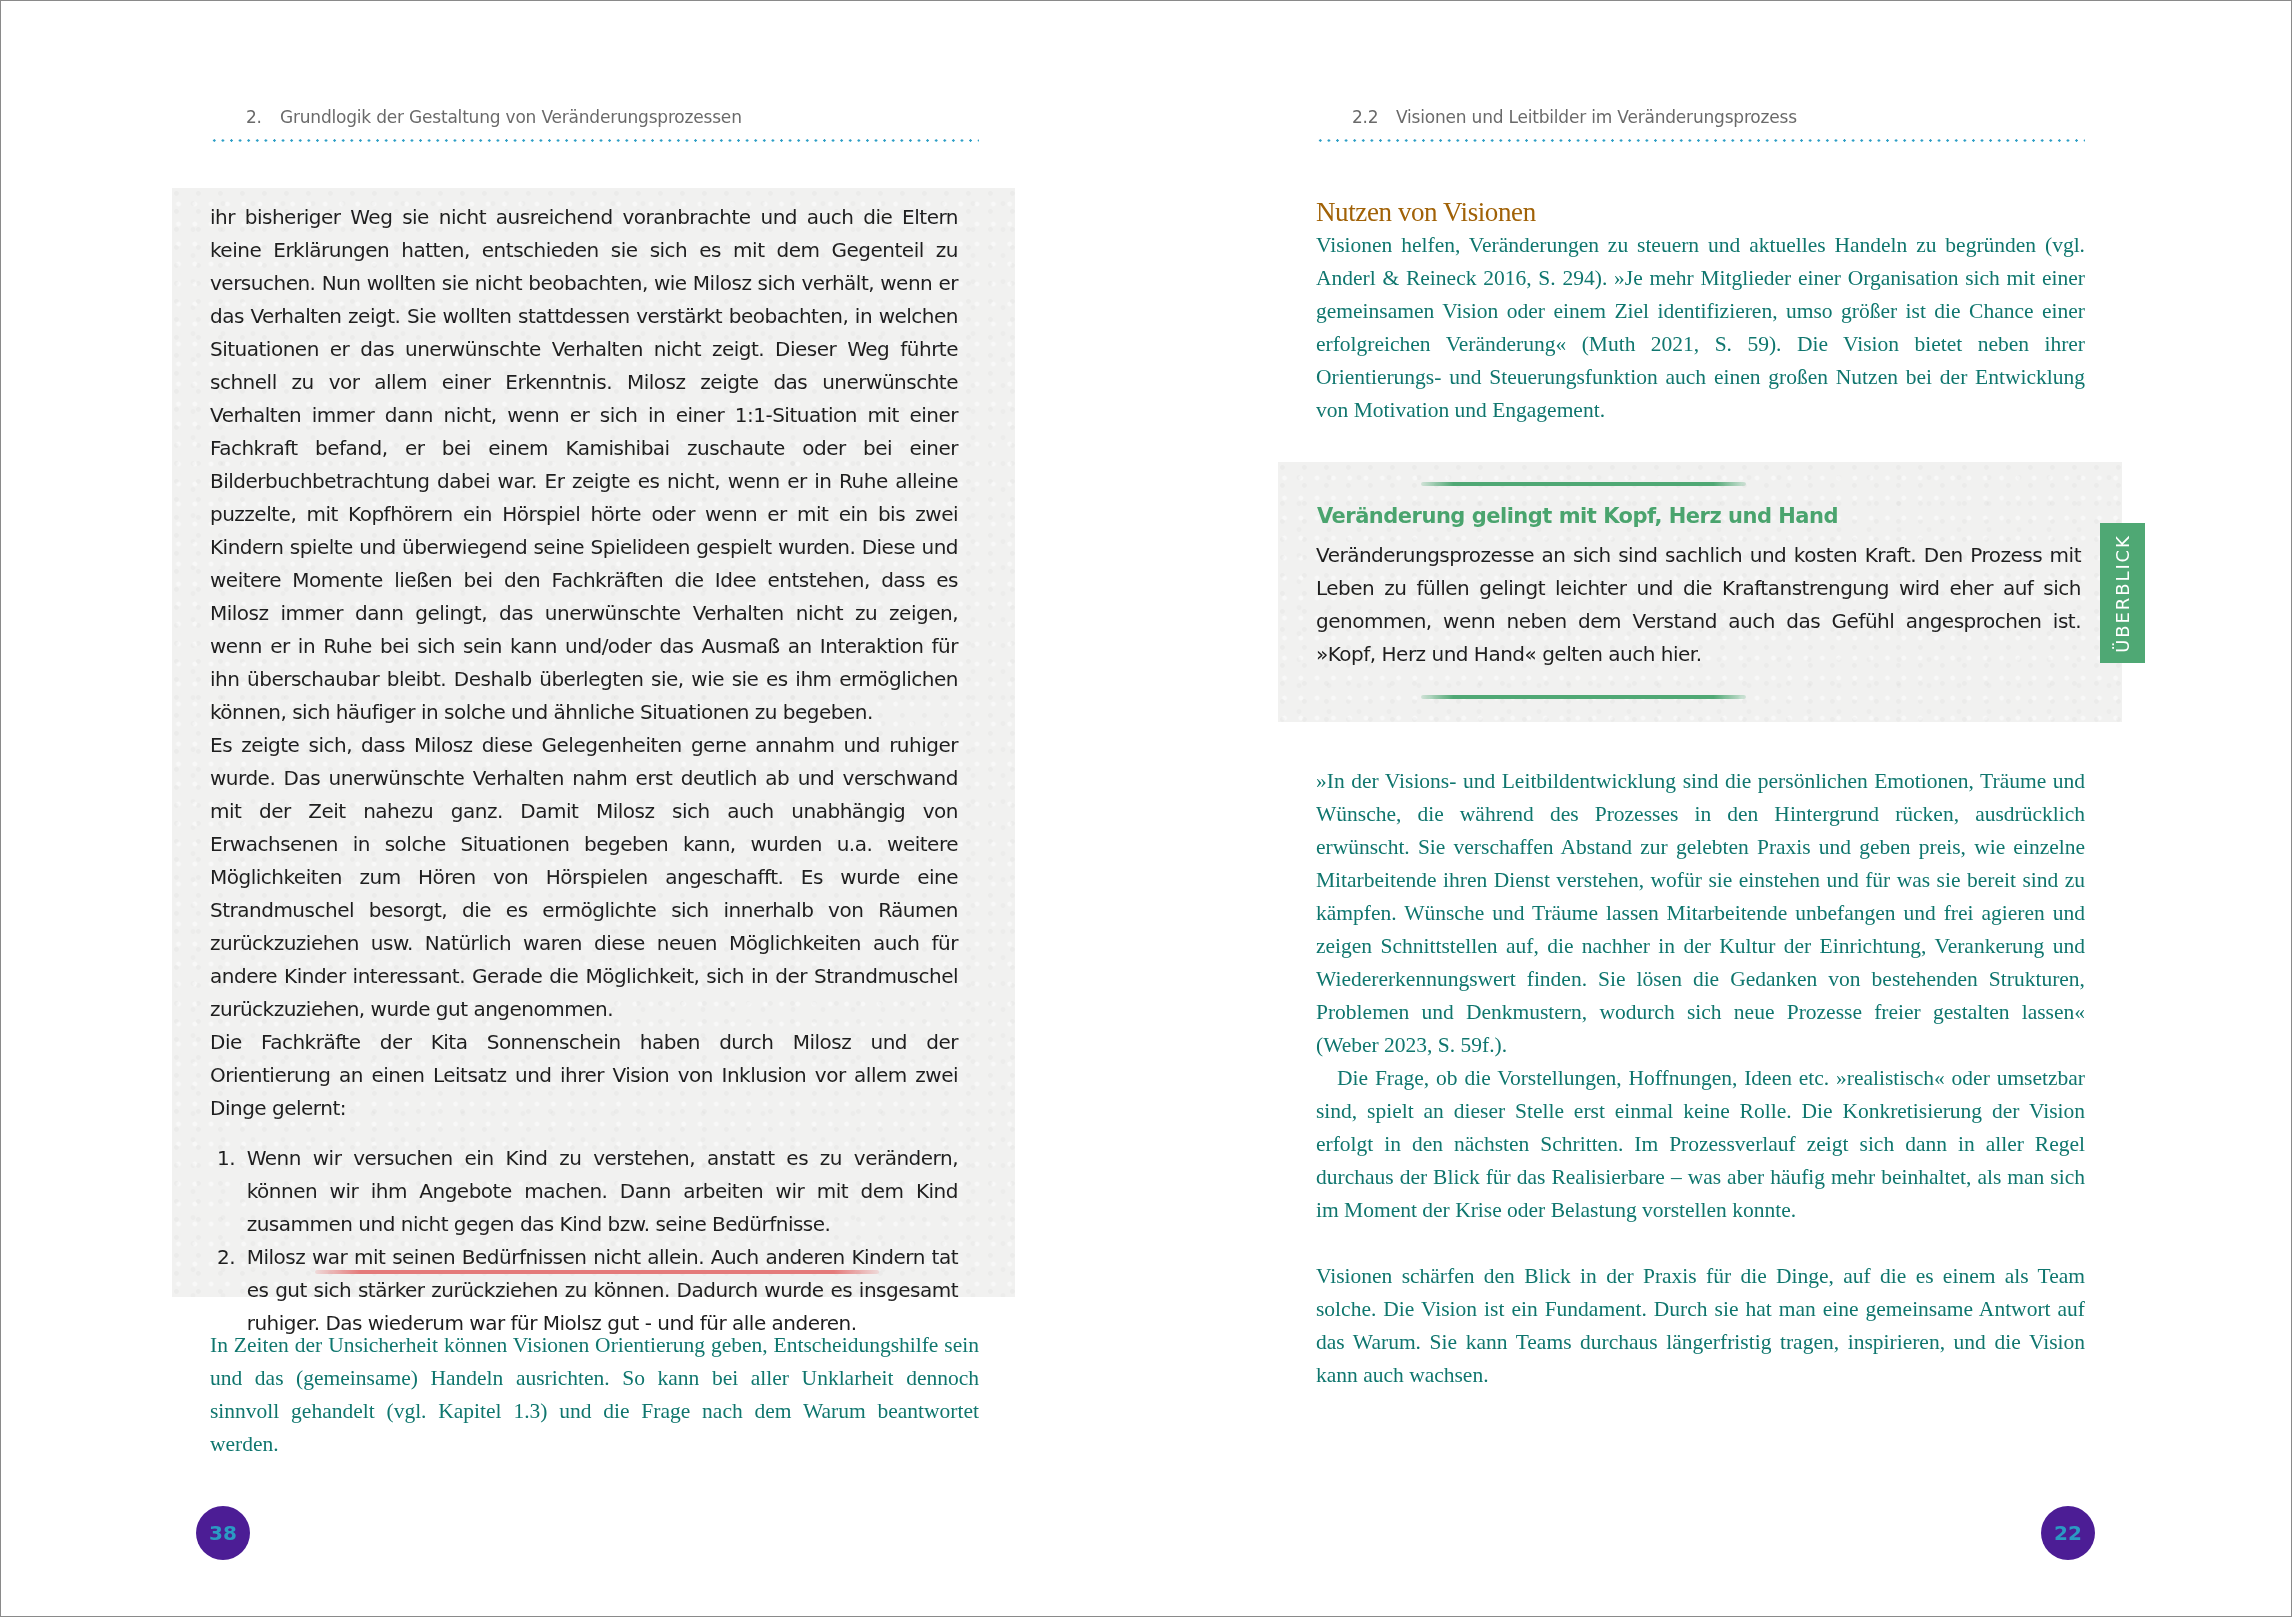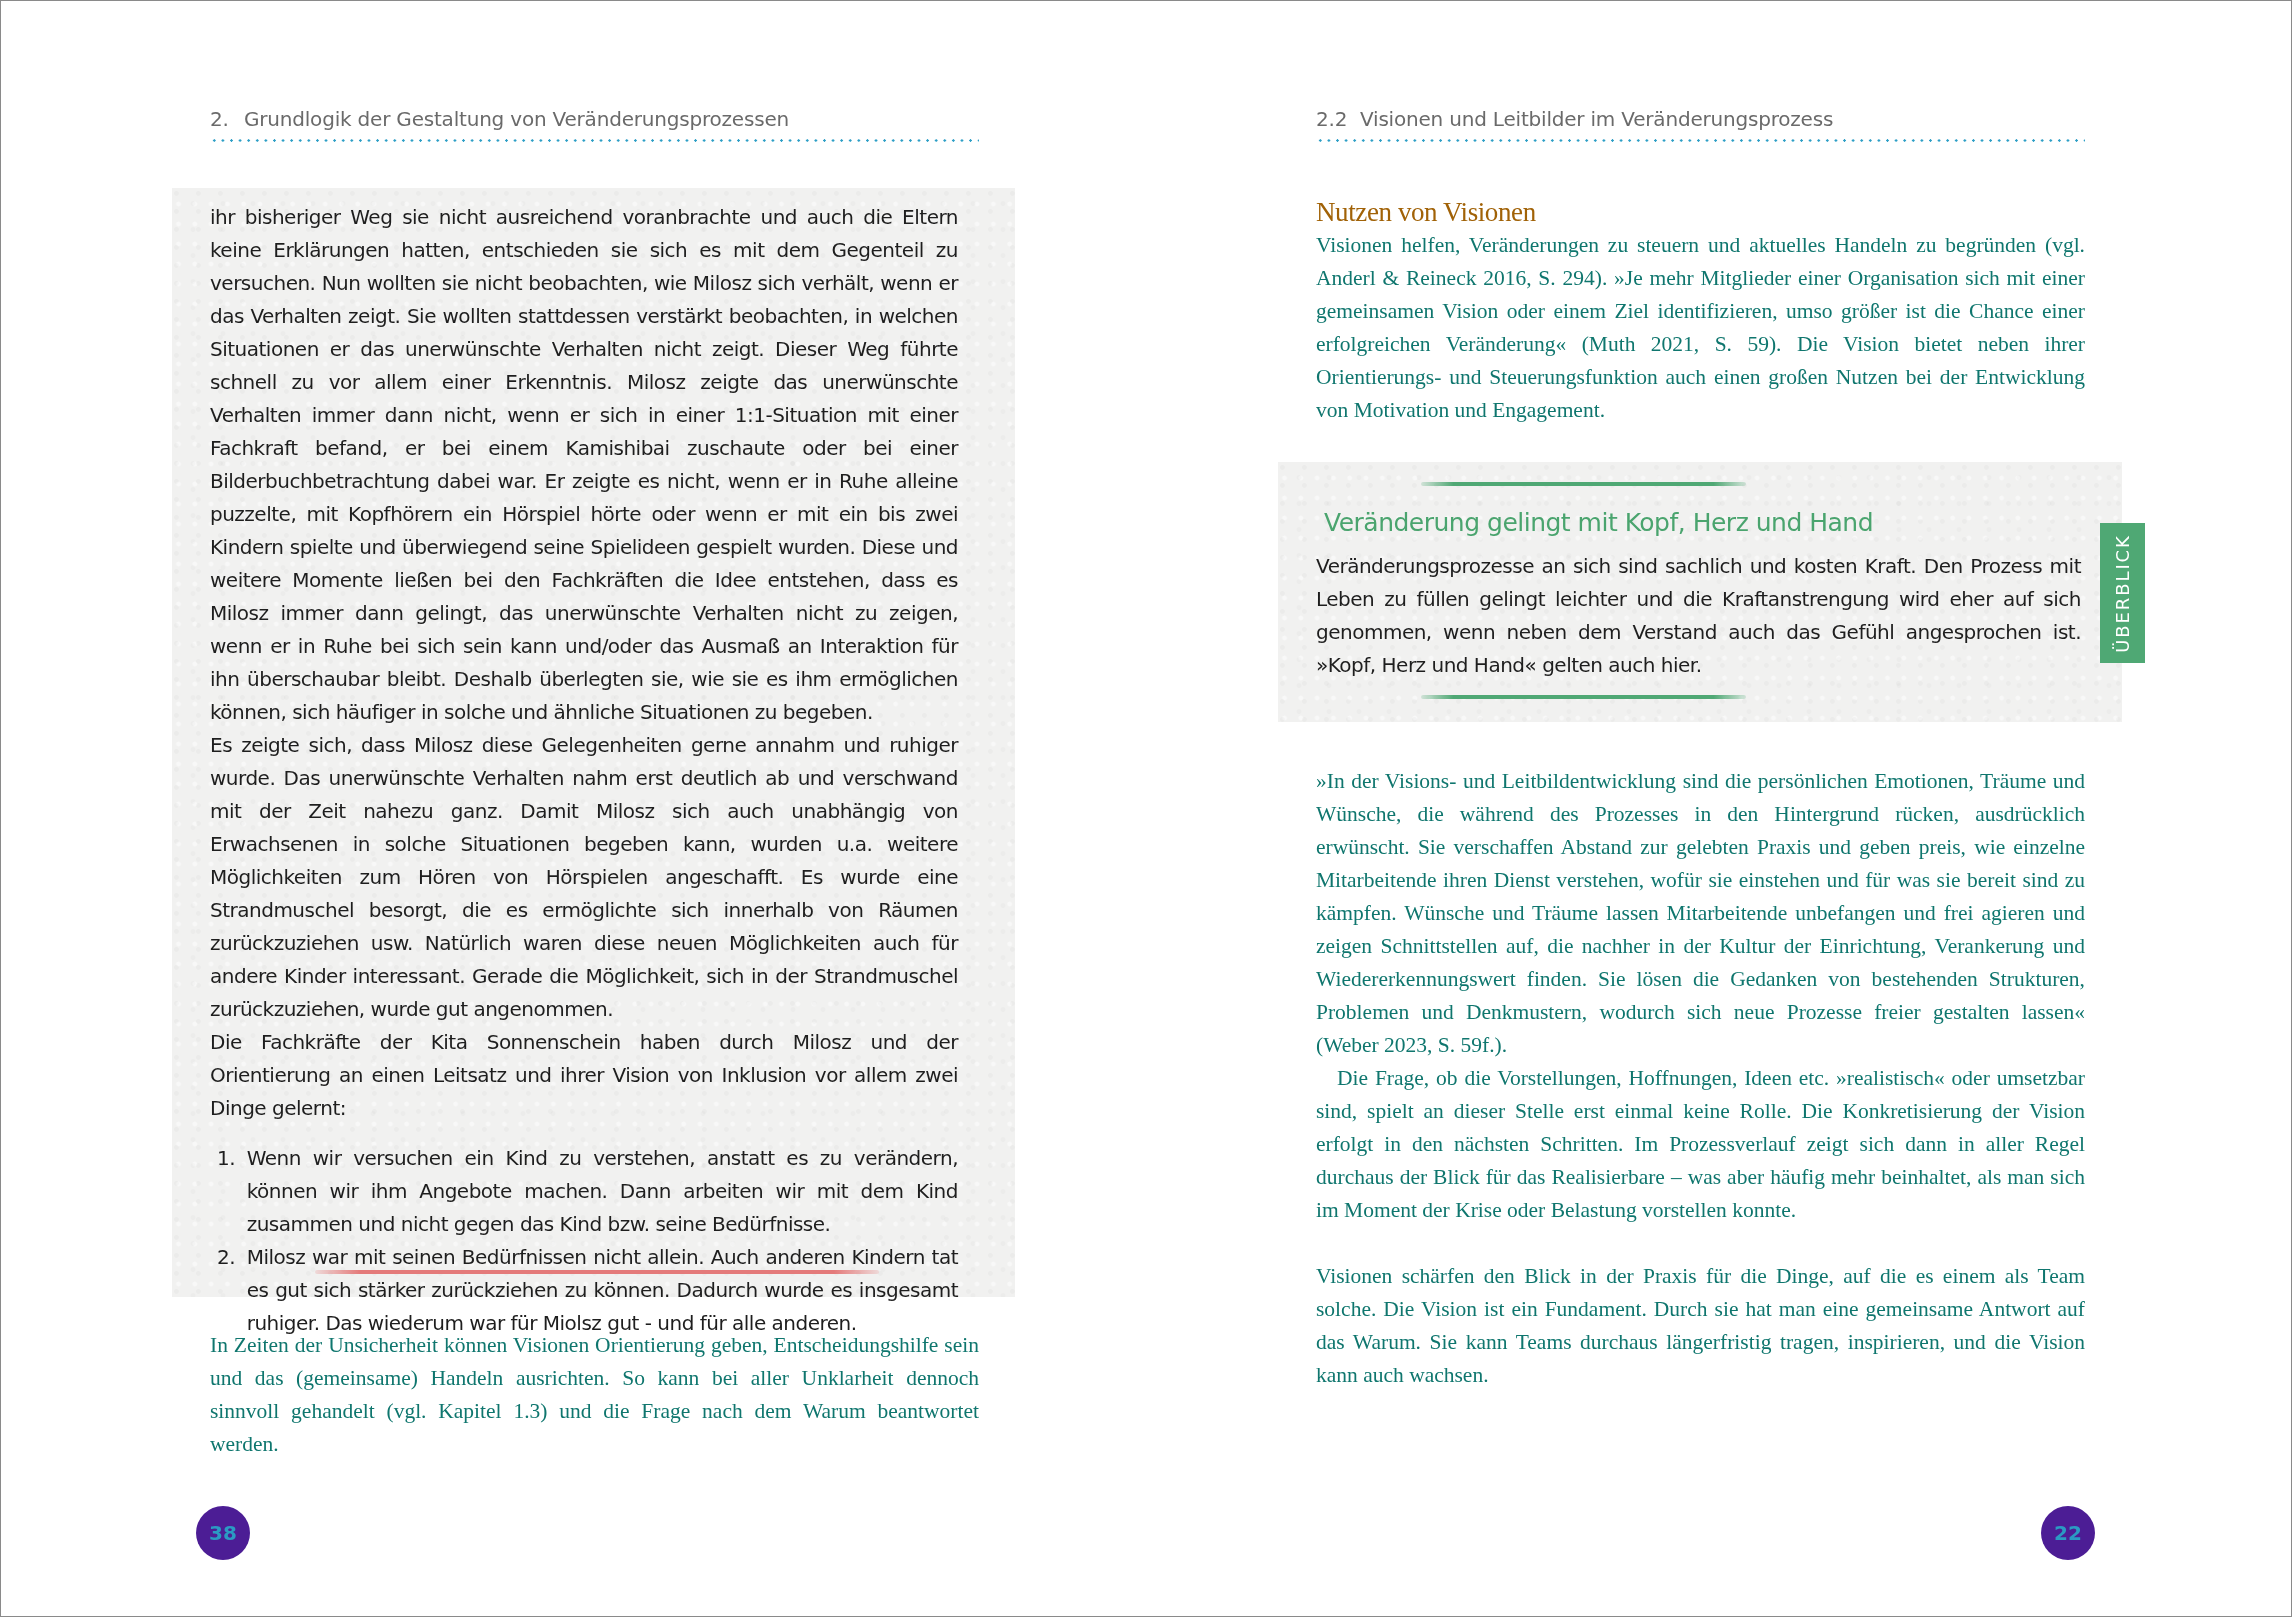"2. Grundlogik der Gestaltung von" .running-head { font-size: 20px -> 17px; margin-left: none -> 36px }
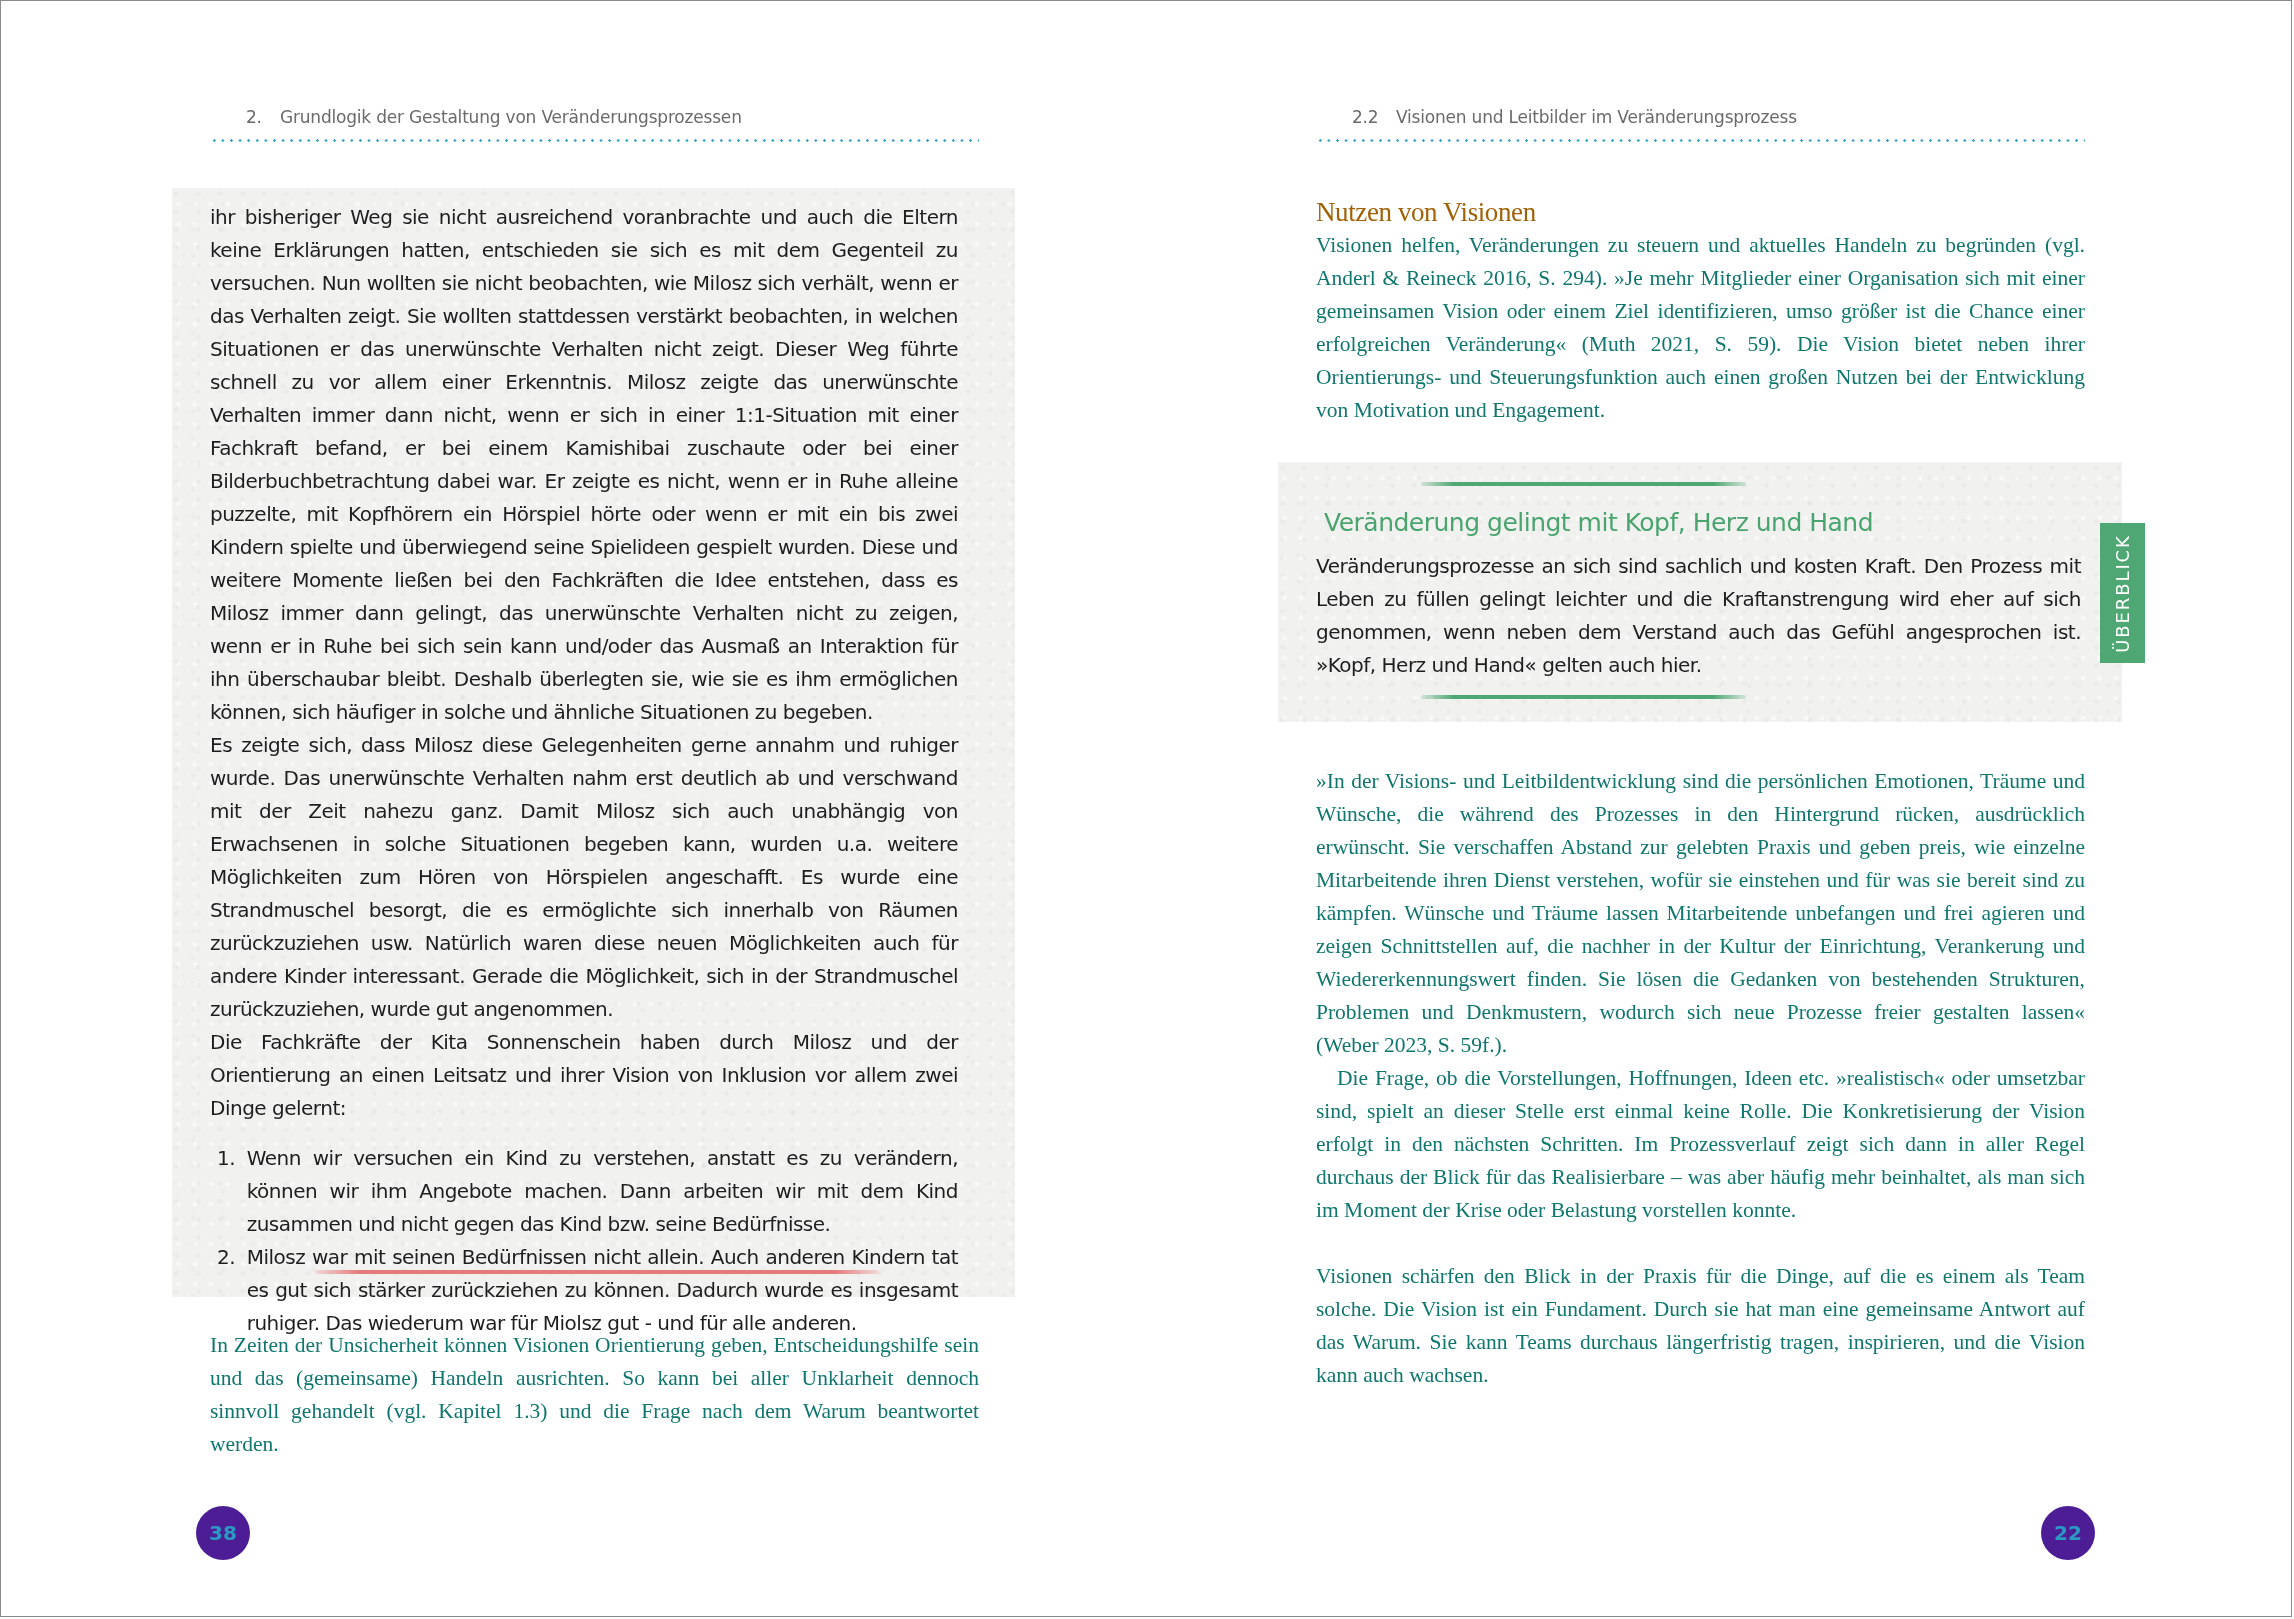"Veränderung gelingt mit Kopf, Herz" .h-green { font-size: 25px -> 21px; font-weight: normal -> bold; margin: 8px -> 1px }
